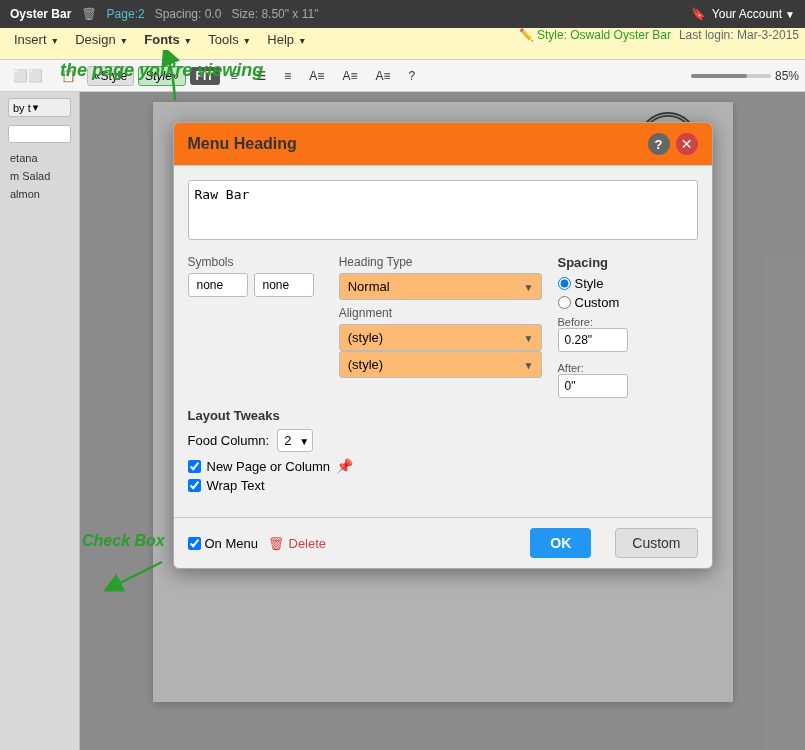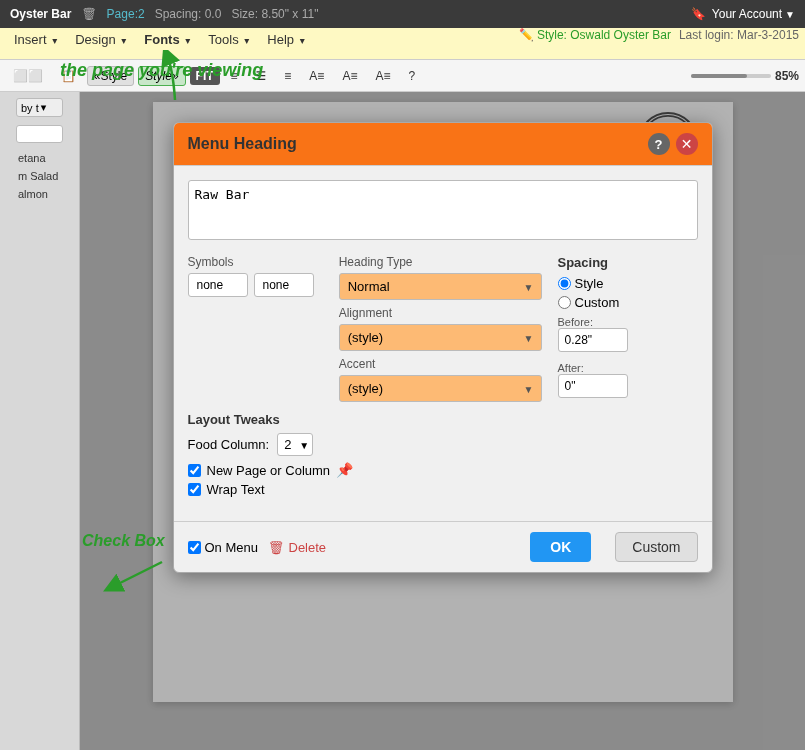"85%" .toolbar-zoom { font-weight: bold -> none }
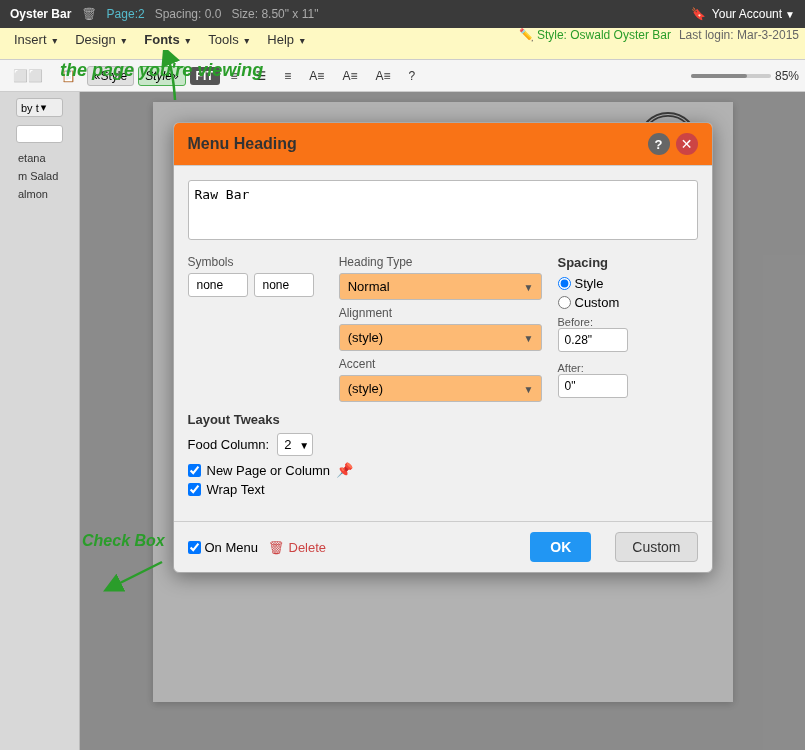"by t" .sidebar { padding: 6px 16px -> 6px 8px }
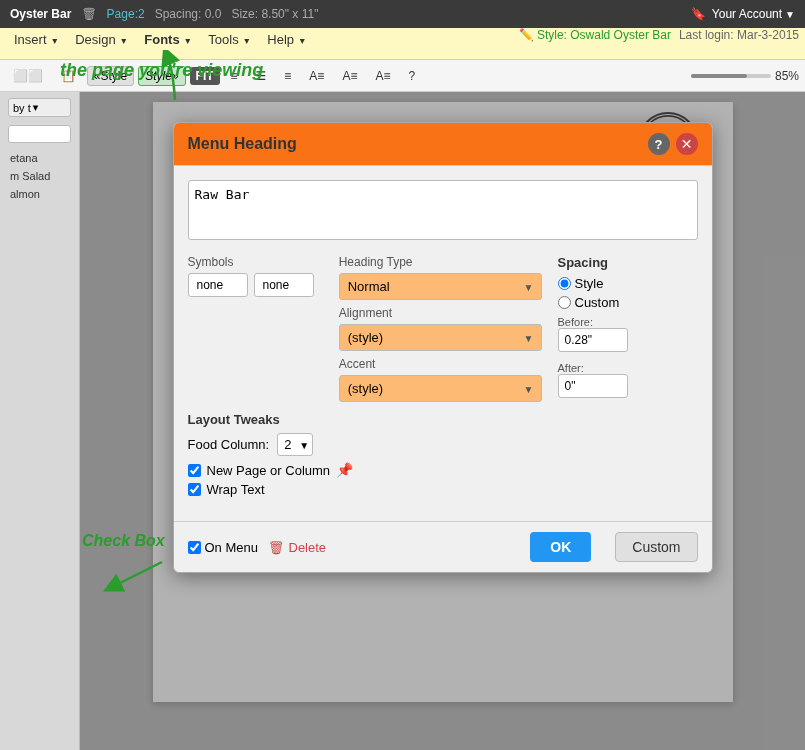"Accent" div.dialog-col-label { html: <div>Accent</div> -> none }
